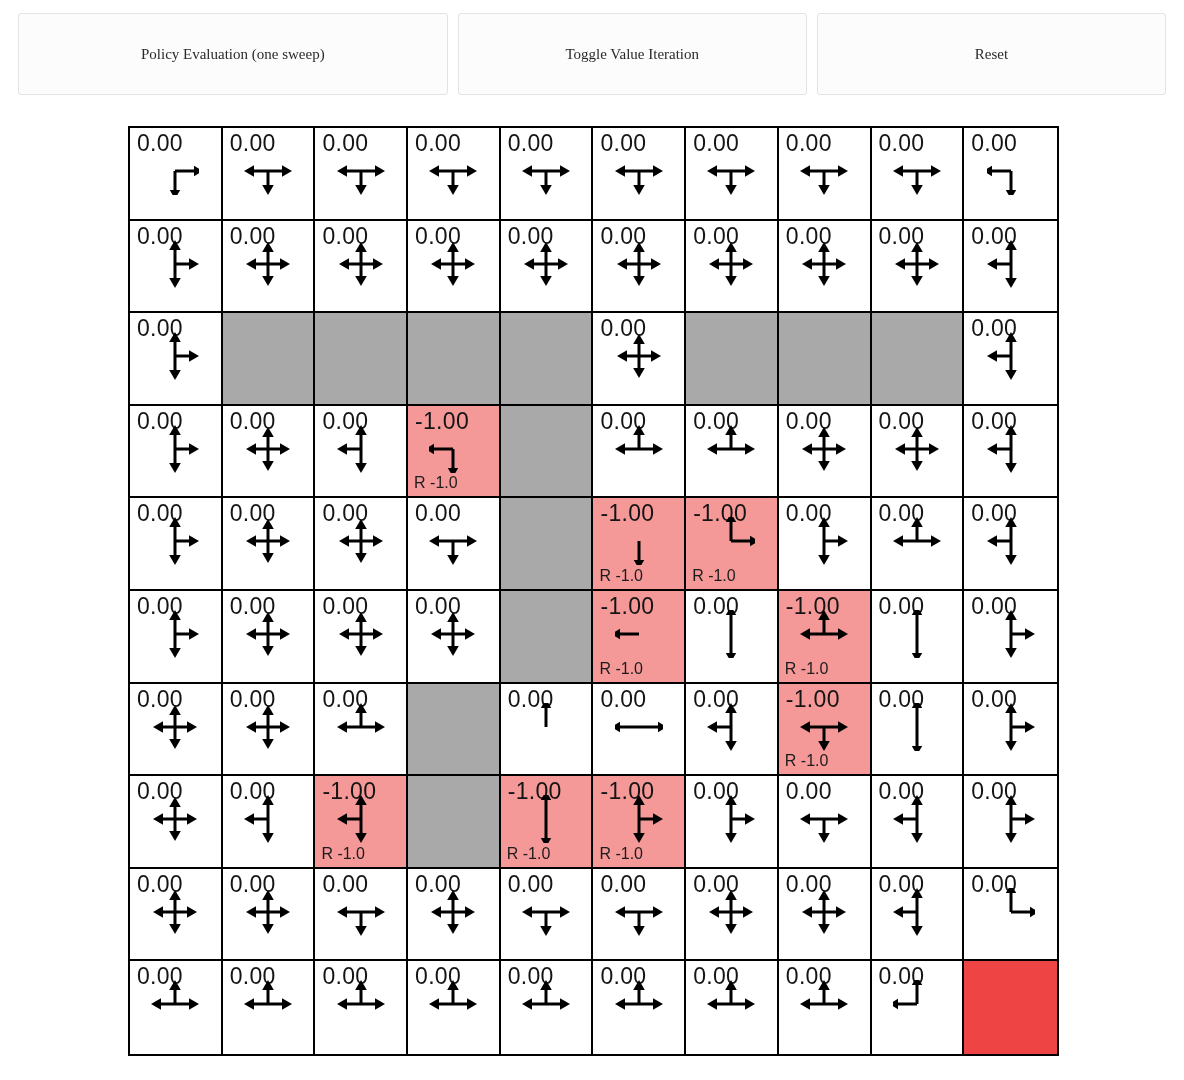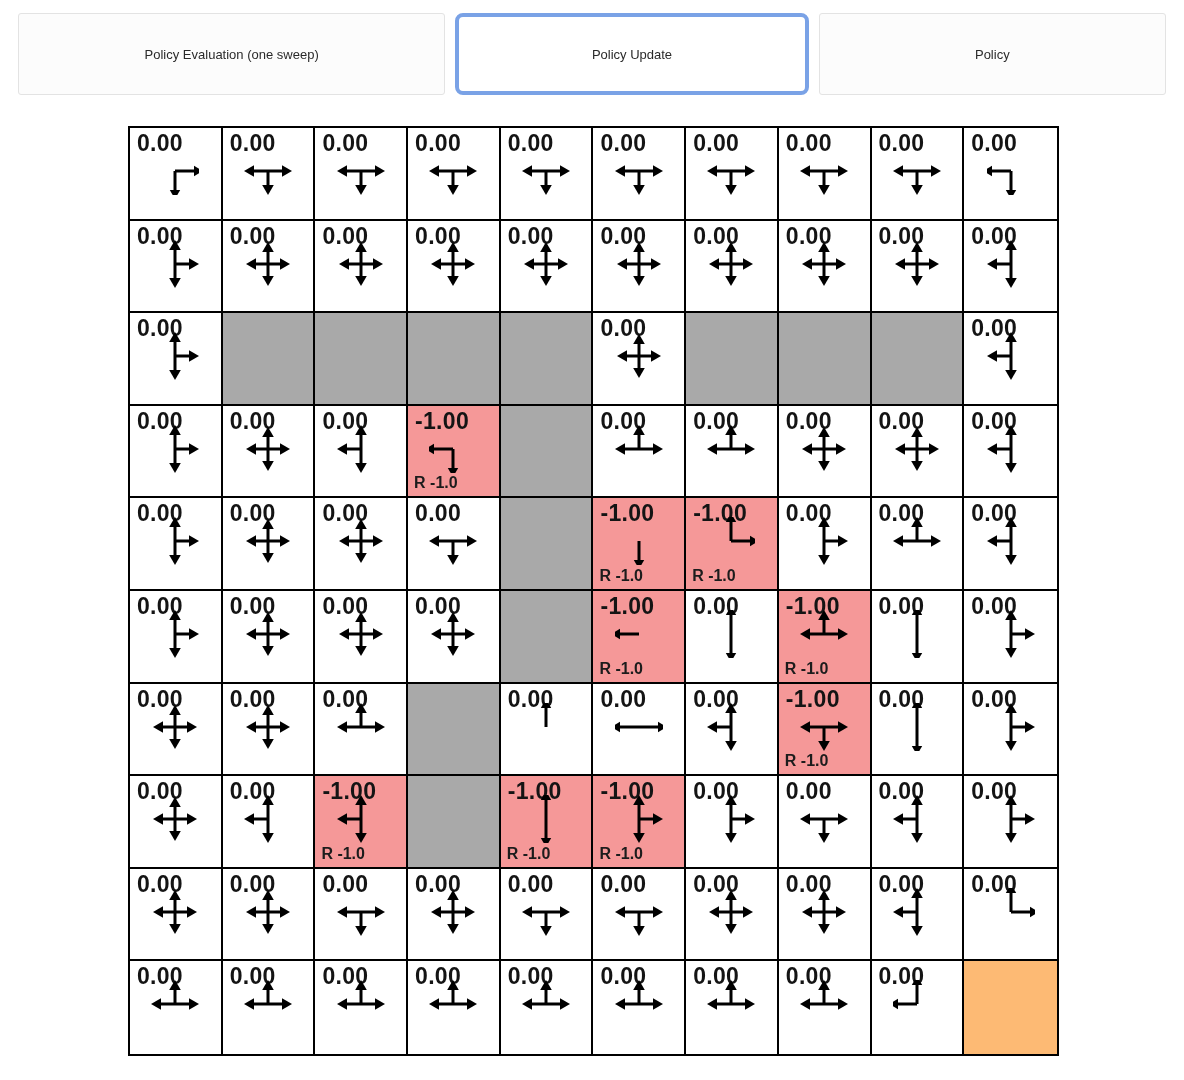"Policy Evaluation (one sweep)" .tb-btn { font-family: Liberation Sans, sans-serif -> Liberation Serif, serif; font-size: 13px -> 15px }
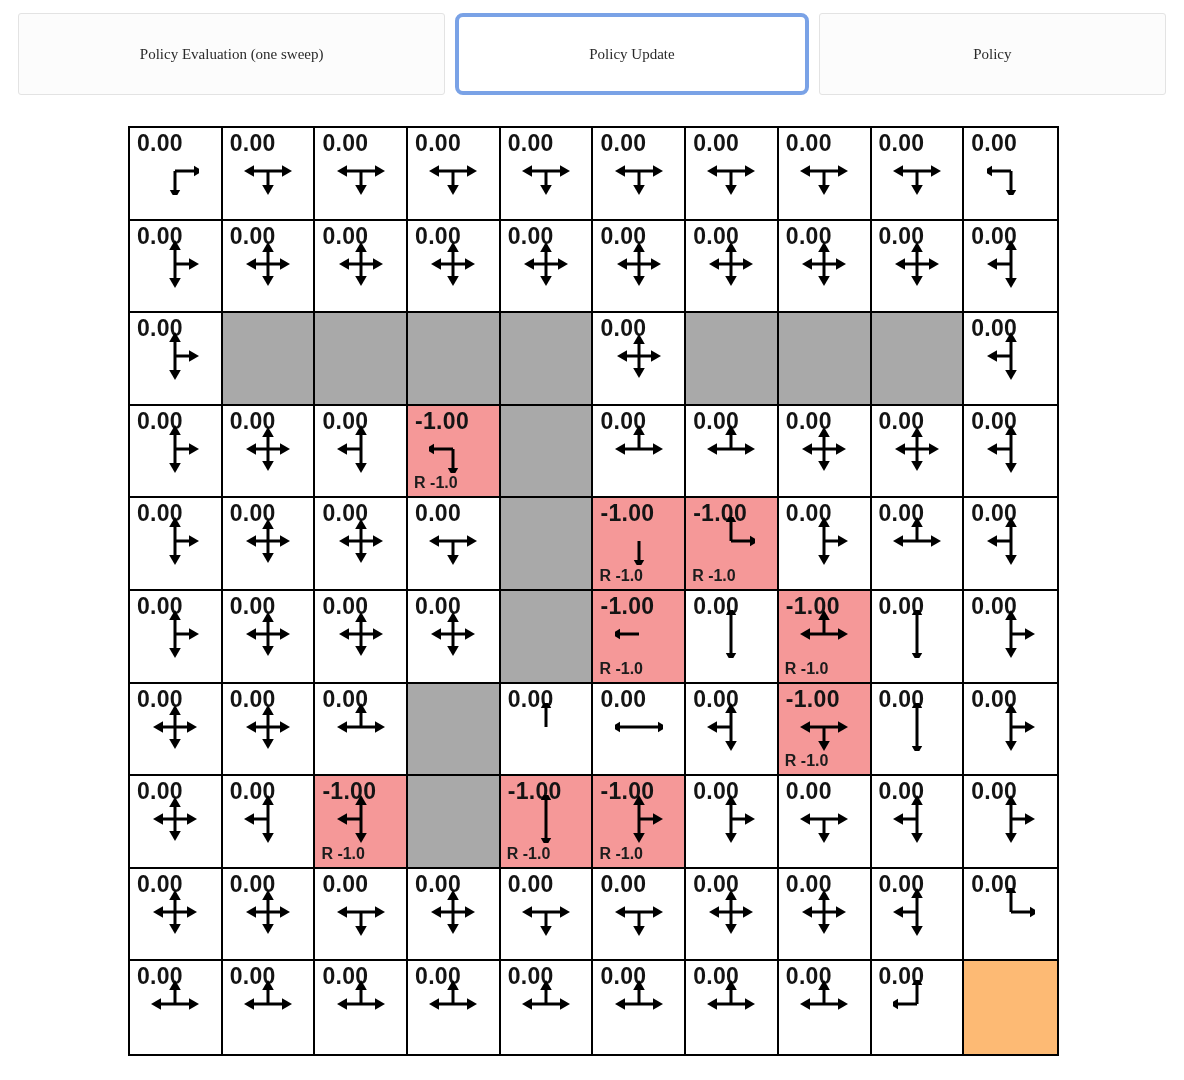"Policy Update" button.tb-btn { html: <button>Policy Update</button> -> none }
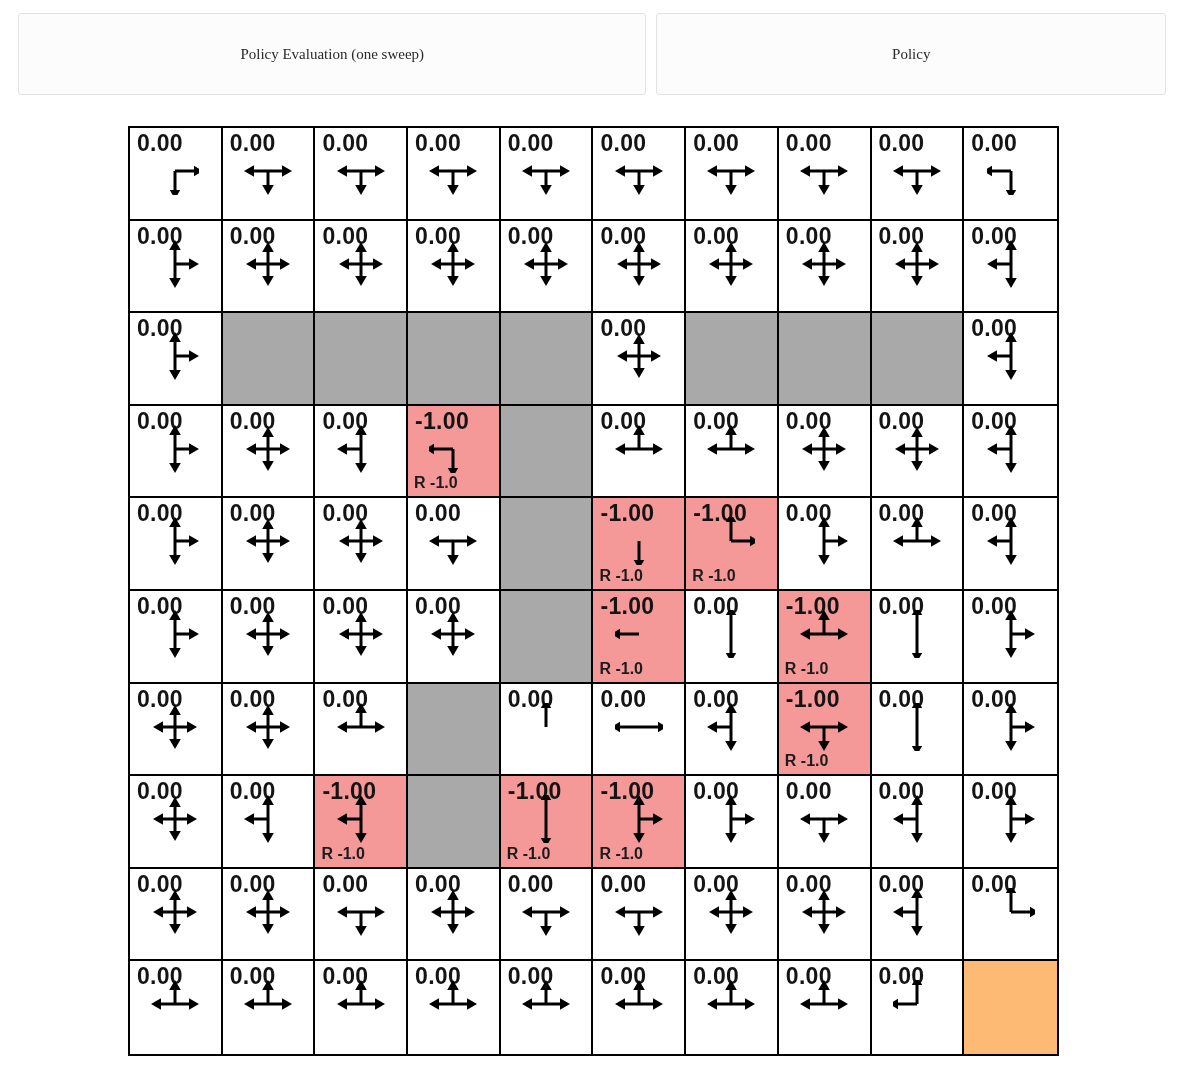"Toggle Value Iteration" button.tb-btn { html: none -> <button>Toggle Value Iteration</button> }
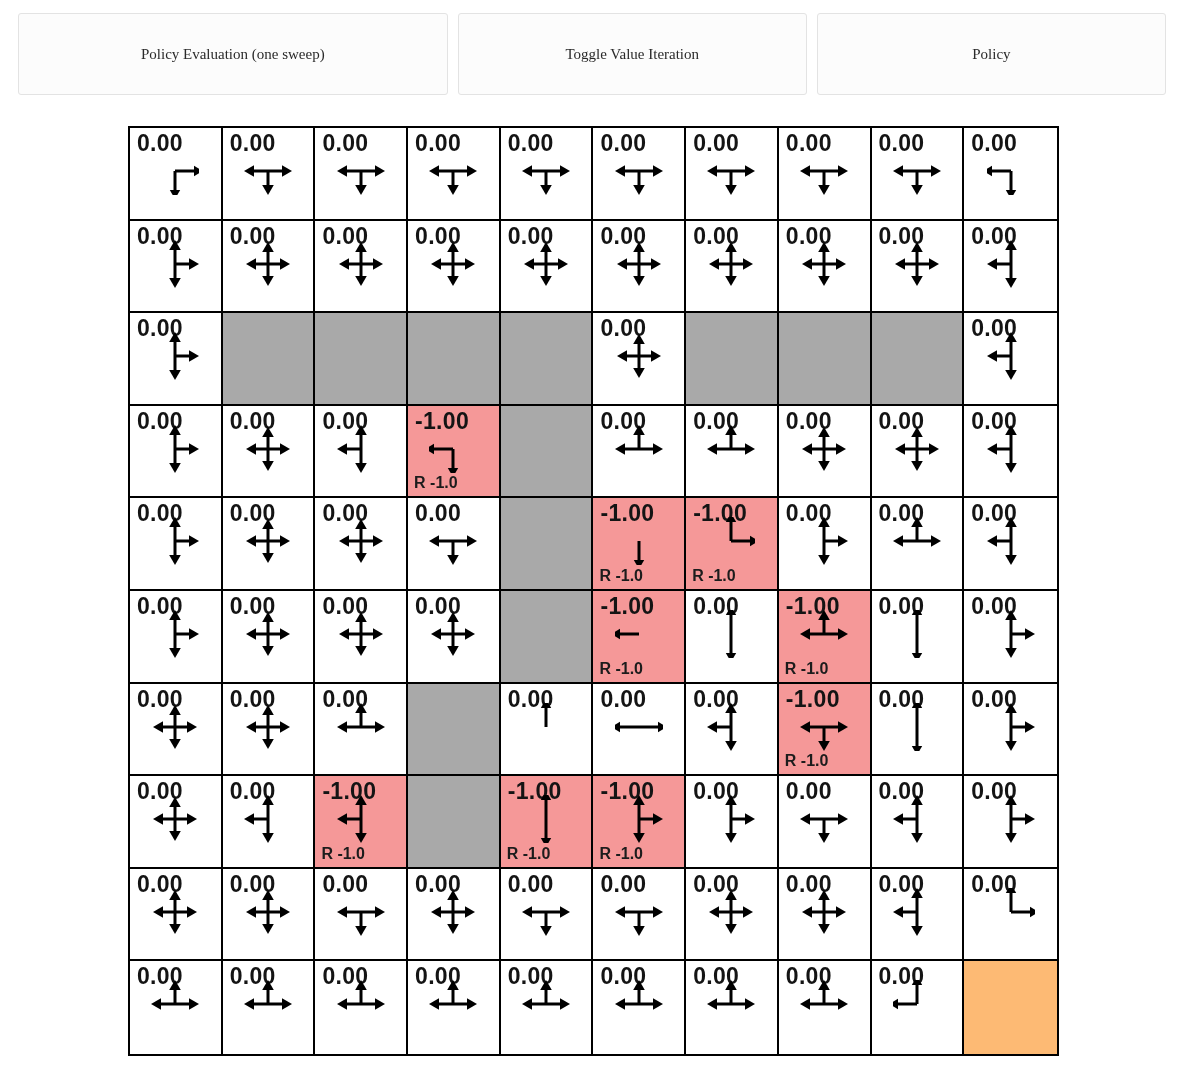"Policy" button.tb-btn { text: Policy -> Reset }
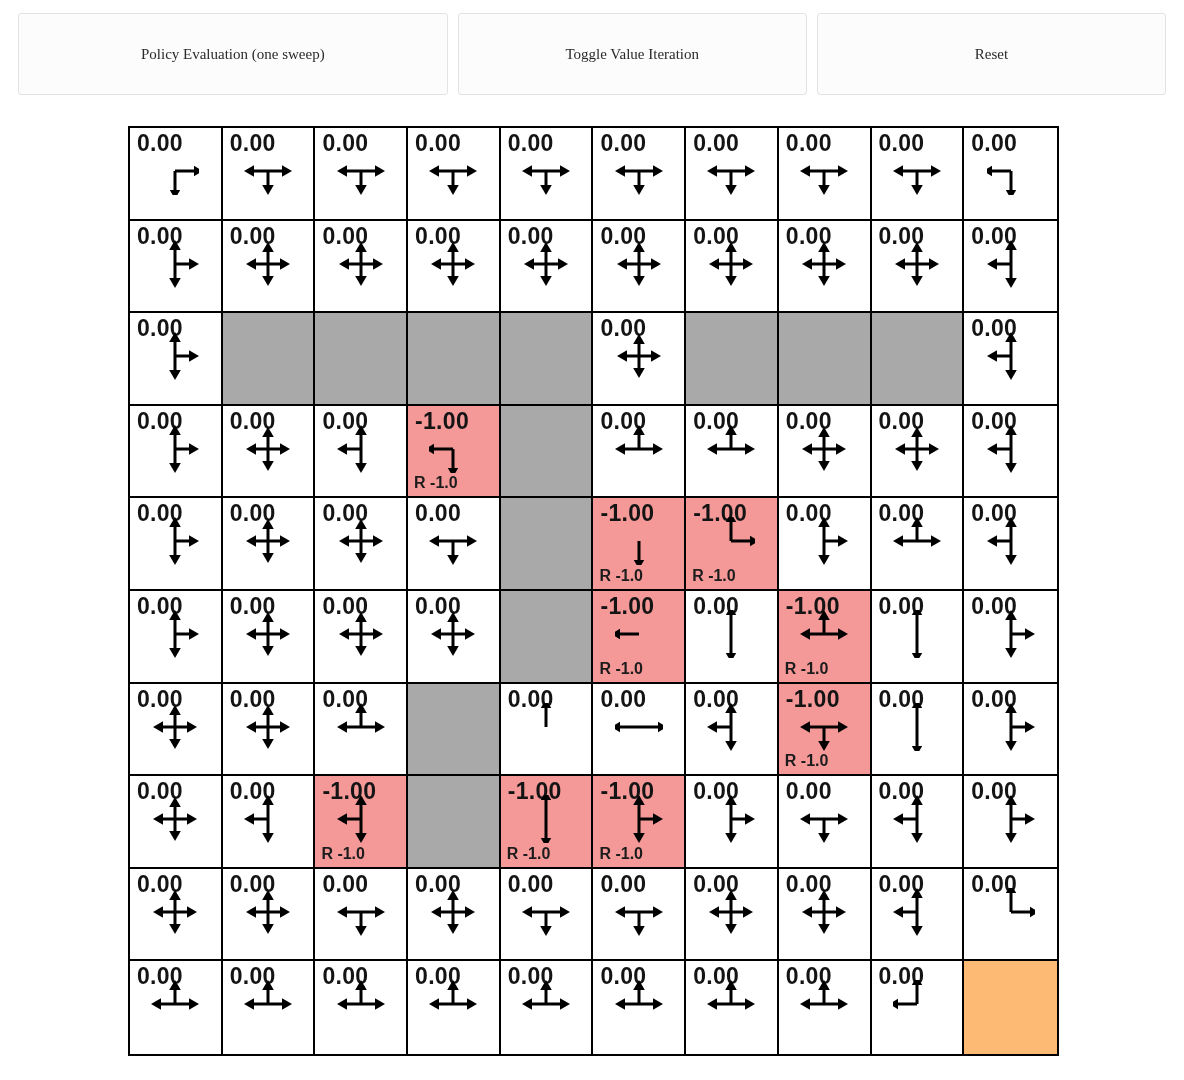"0.00" .grid { background: #fdba74 -> #ef4444; font-weight: bold -> none }
